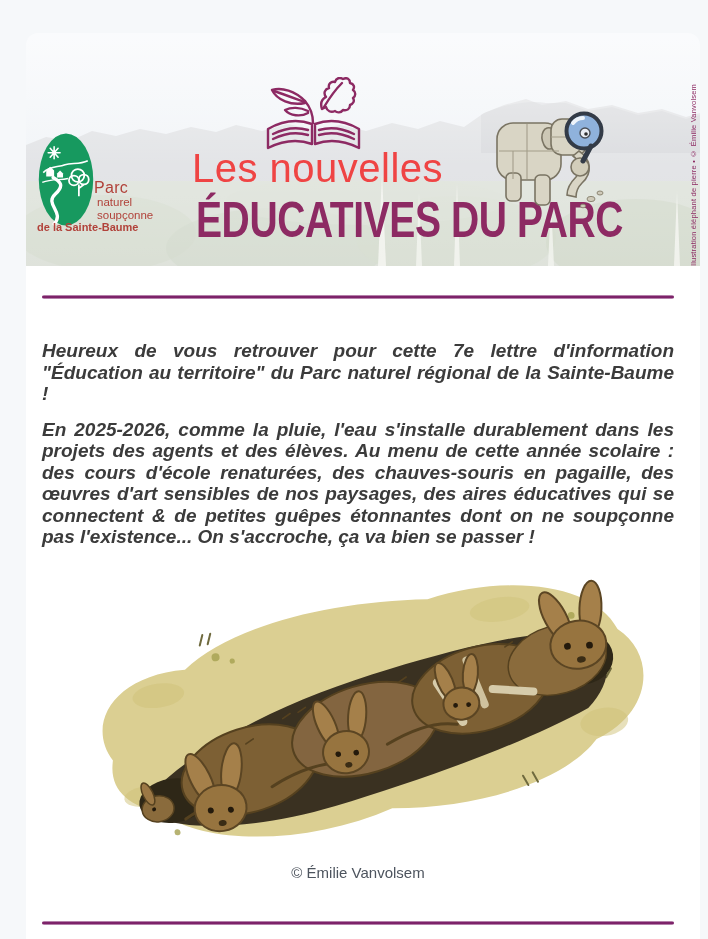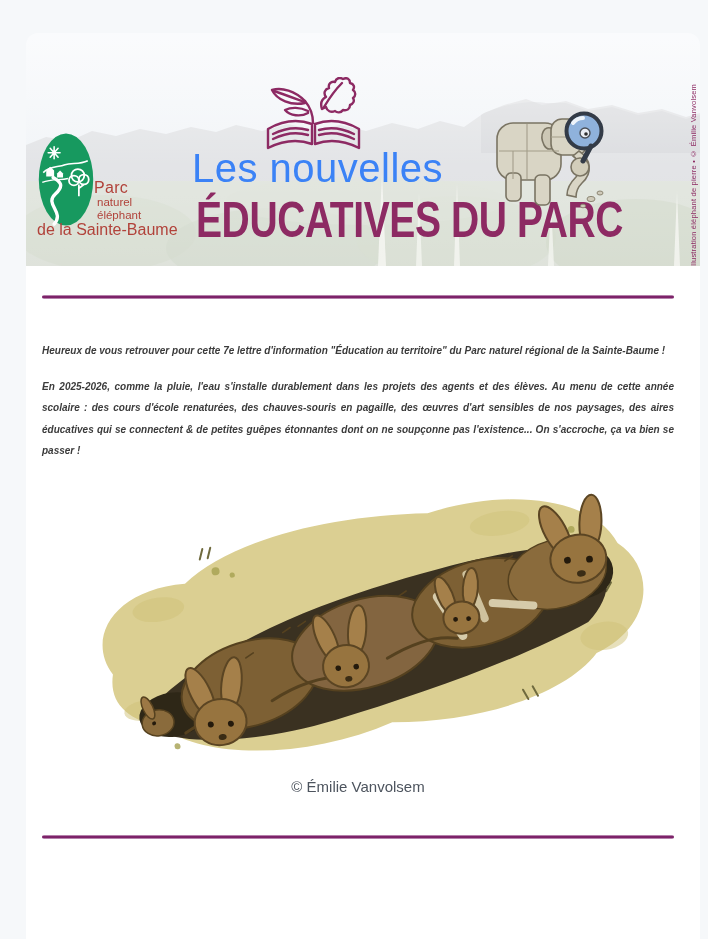"Les nouvelles" .title-script { color: #3b82f6 -> #ef4444 }
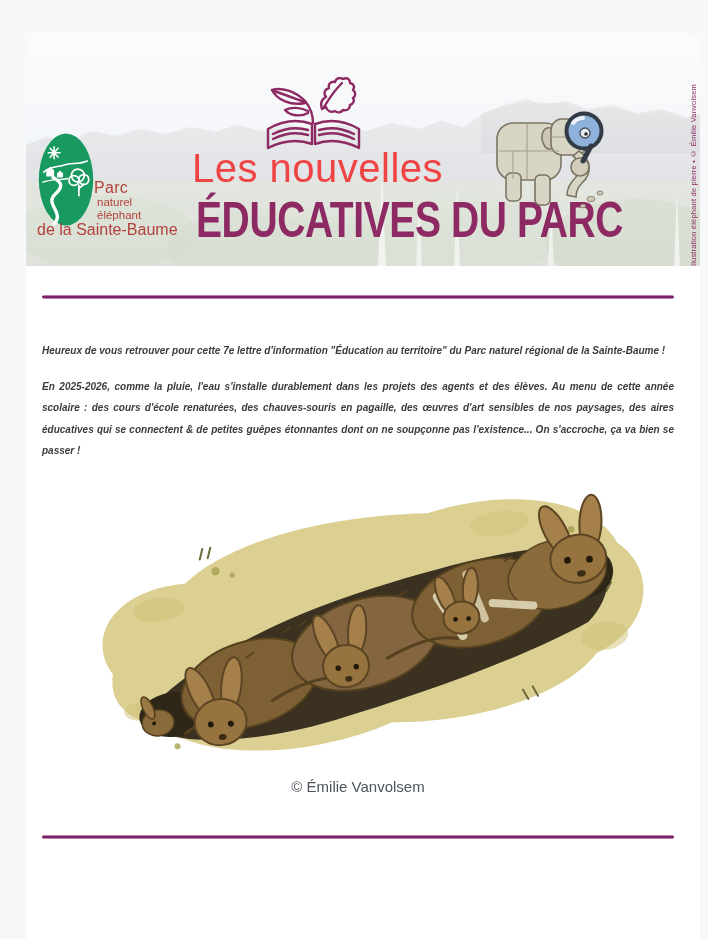"éléphant" div.logo-regional { text: éléphant -> soupçonne }
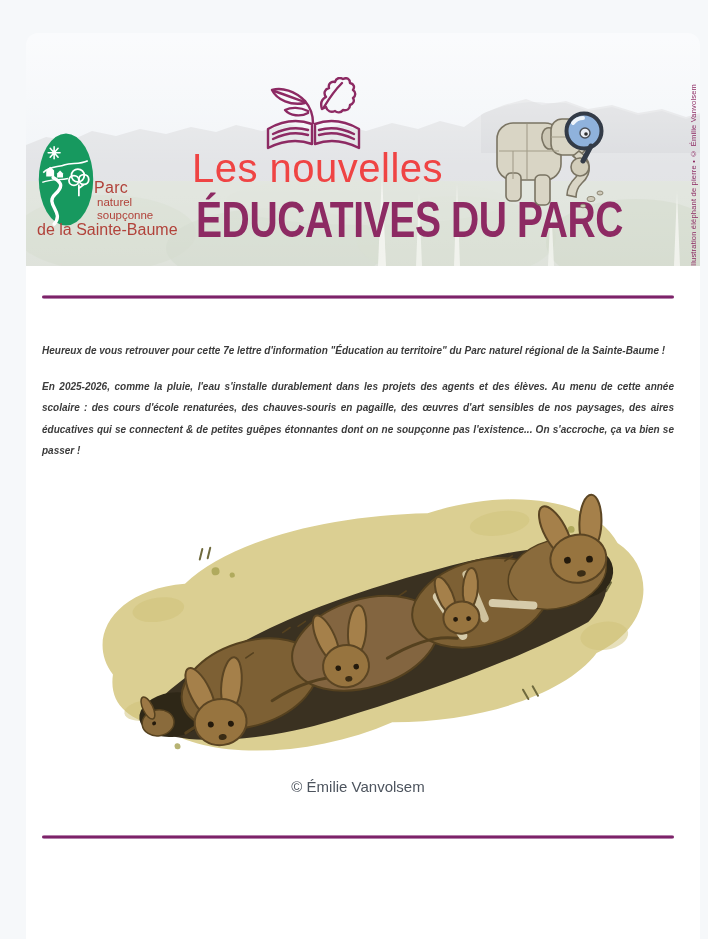"de la Sainte-Baume" .logo-baume { font-size: 16px -> 11px; font-weight: none -> bold }
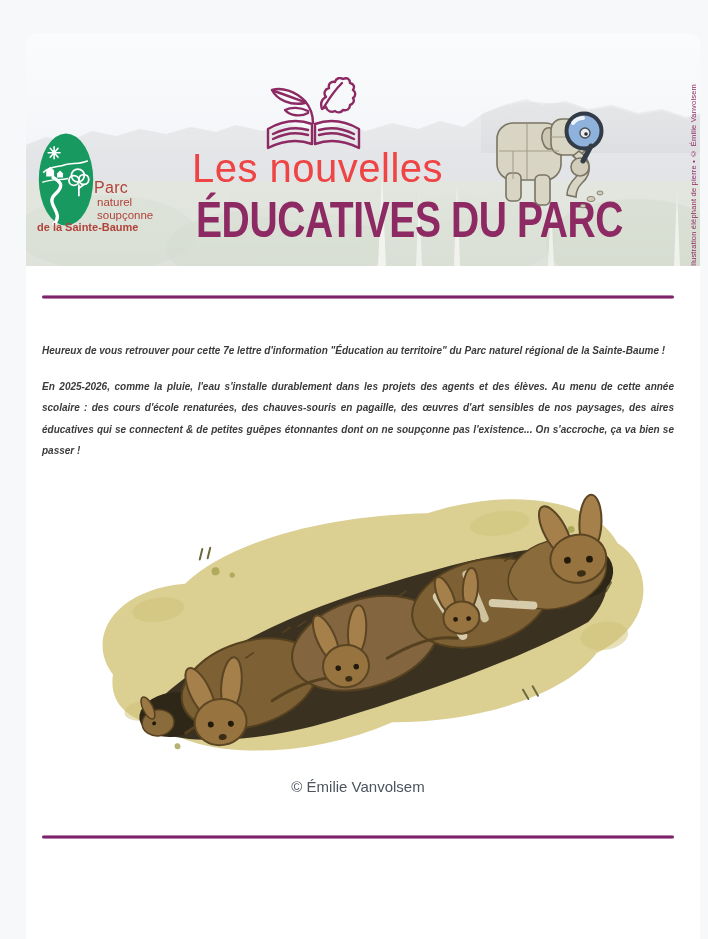"Heureux de vous retrouver pour" .content p { font-size: 10px -> 19px }
